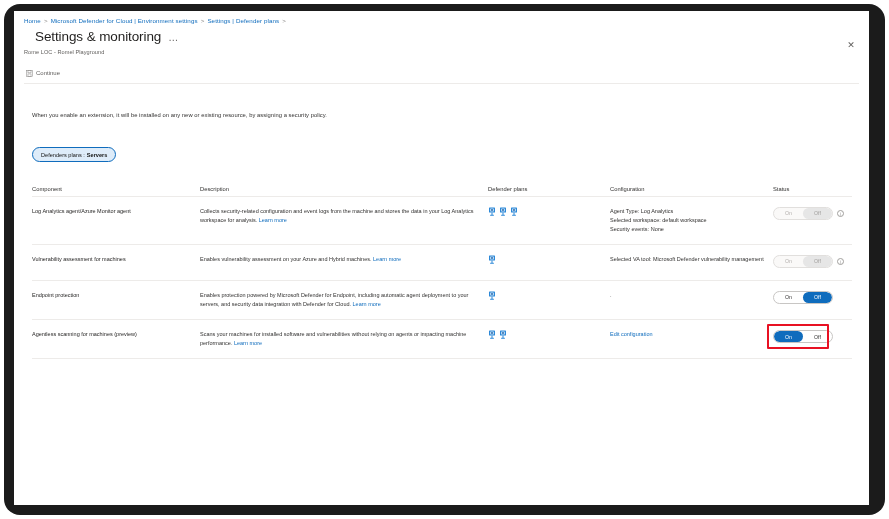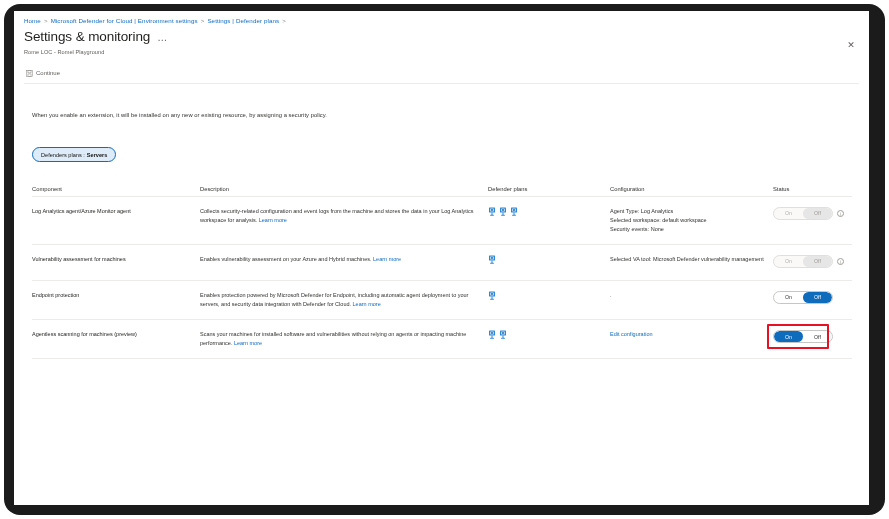"Settings & monitoring" .page-title { margin-left: none -> 11px }
